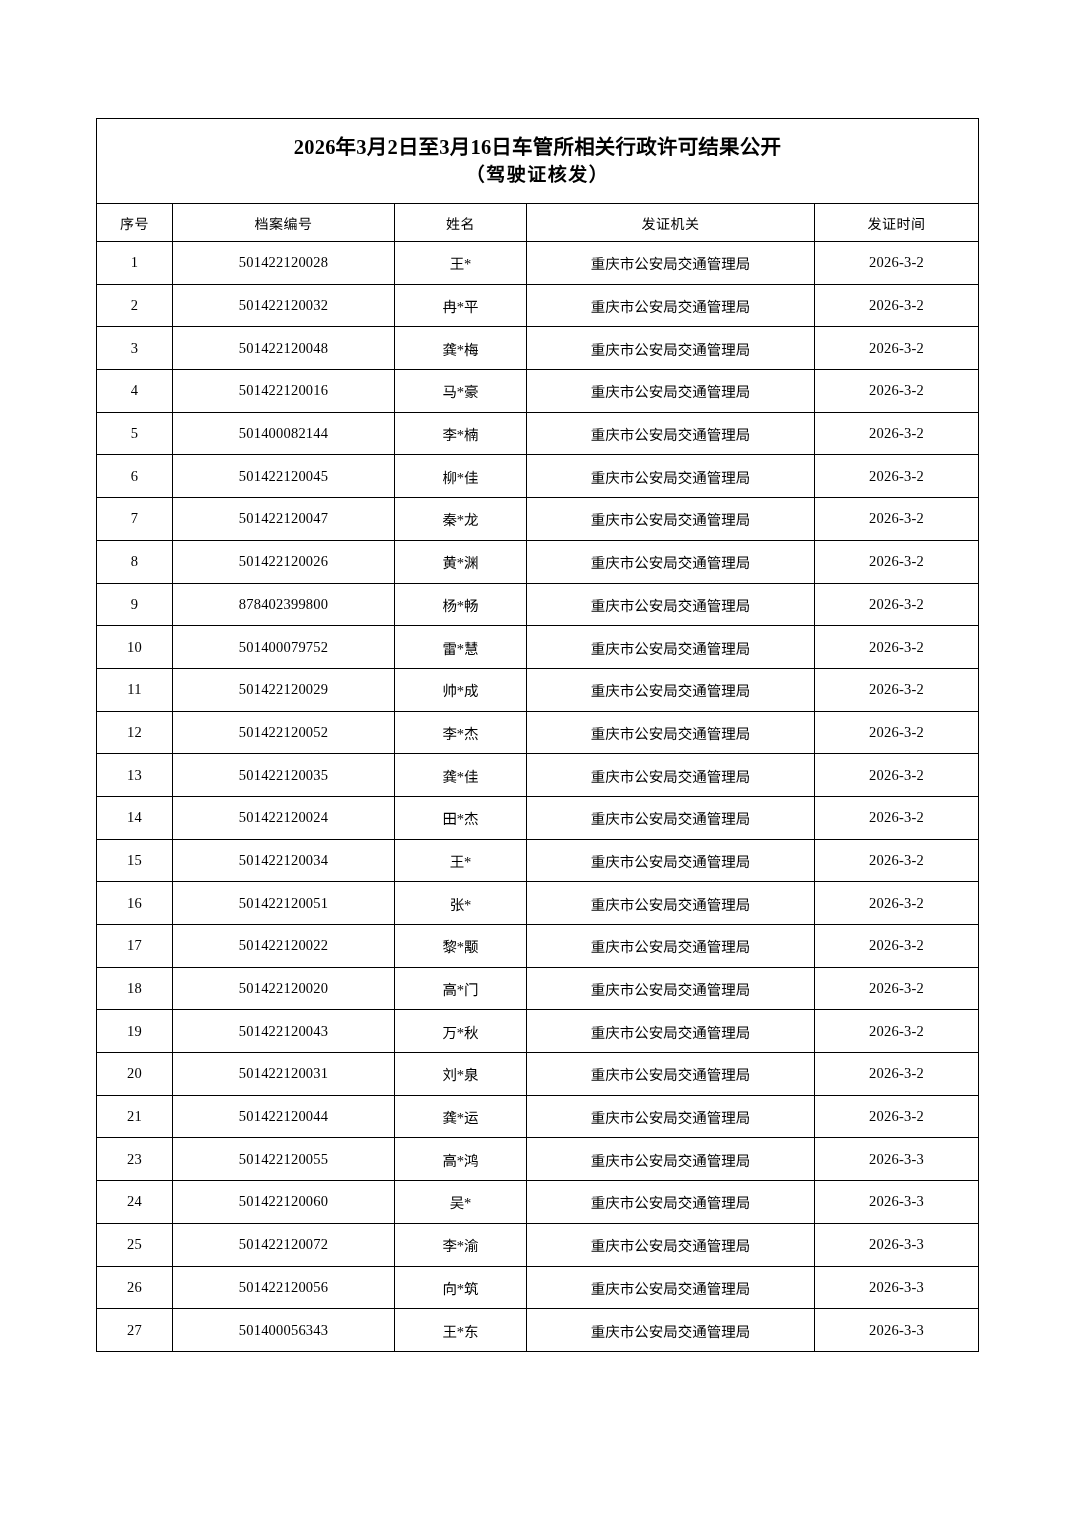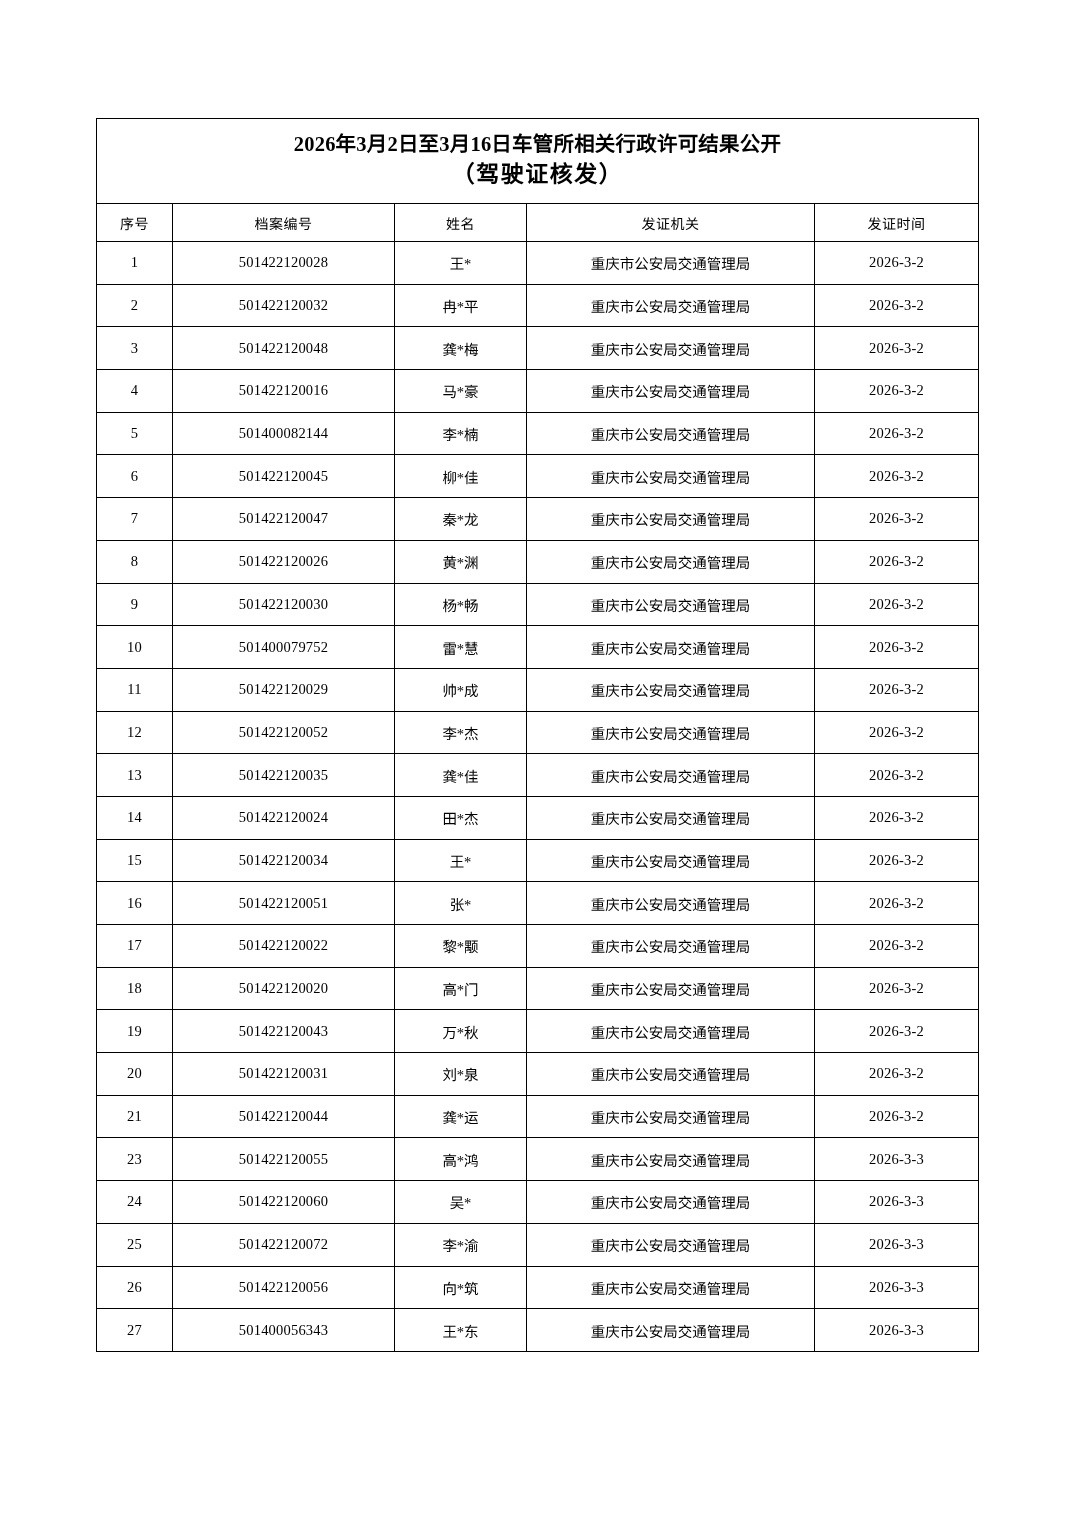"（驾驶证核发）" .title-line2 { font-size: 23px -> 19px }
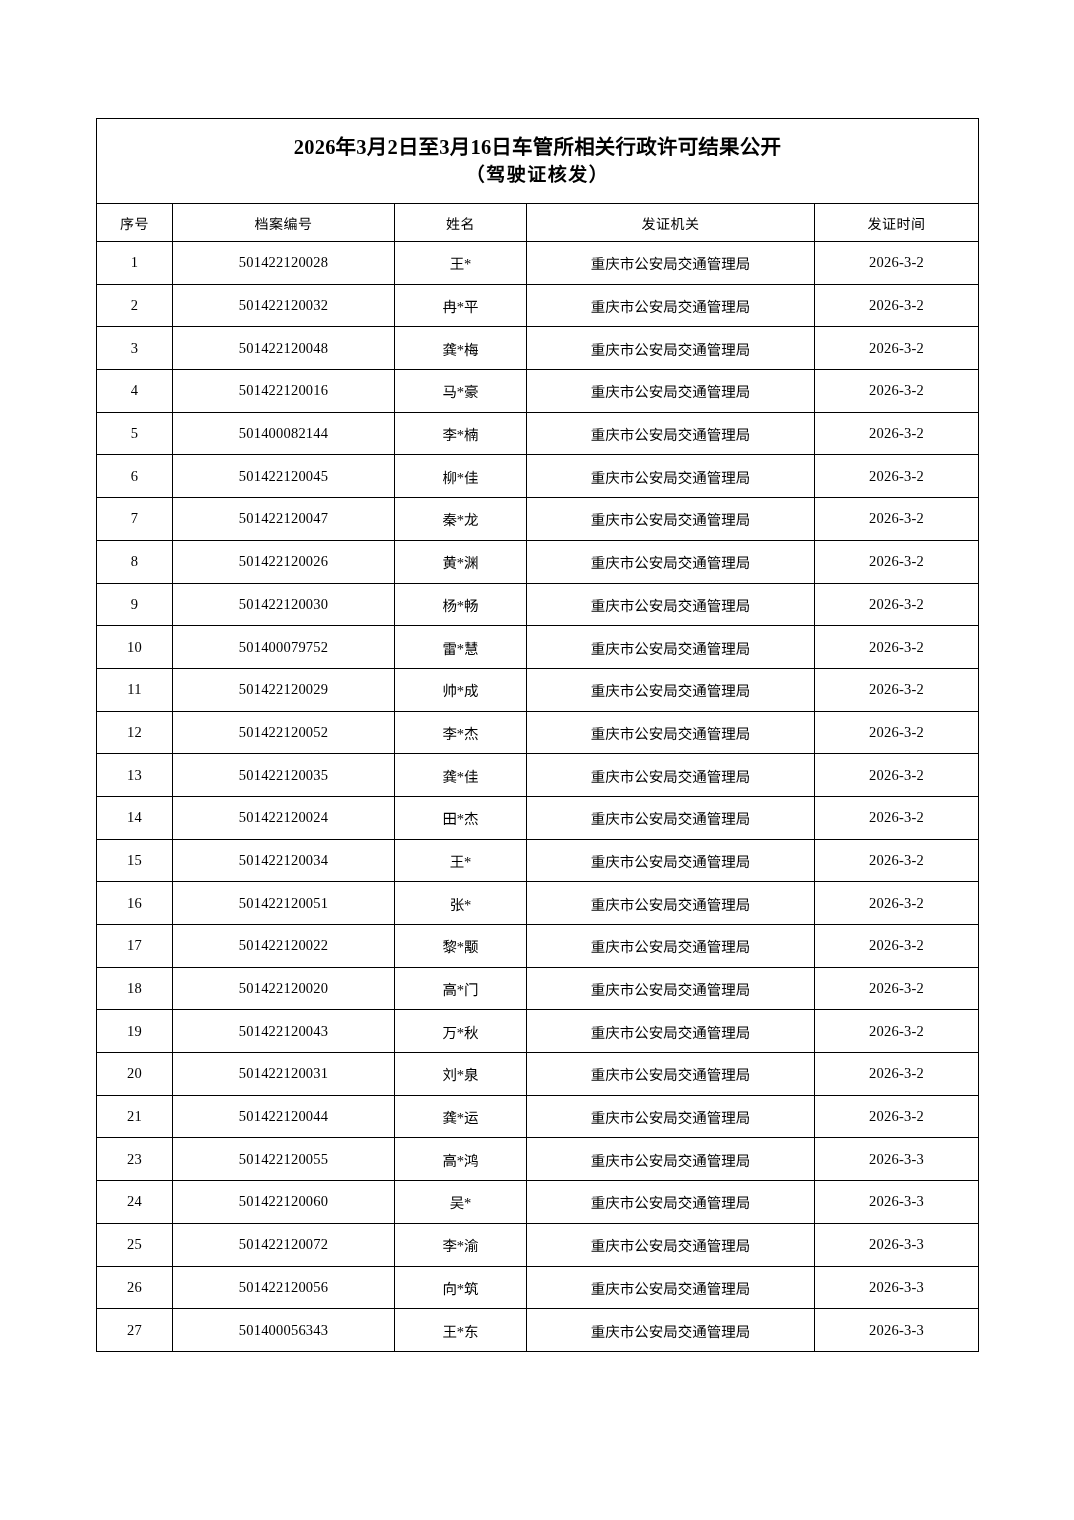"501422120030" td.cell-num { text: 501422120030 -> 878402399800 }
